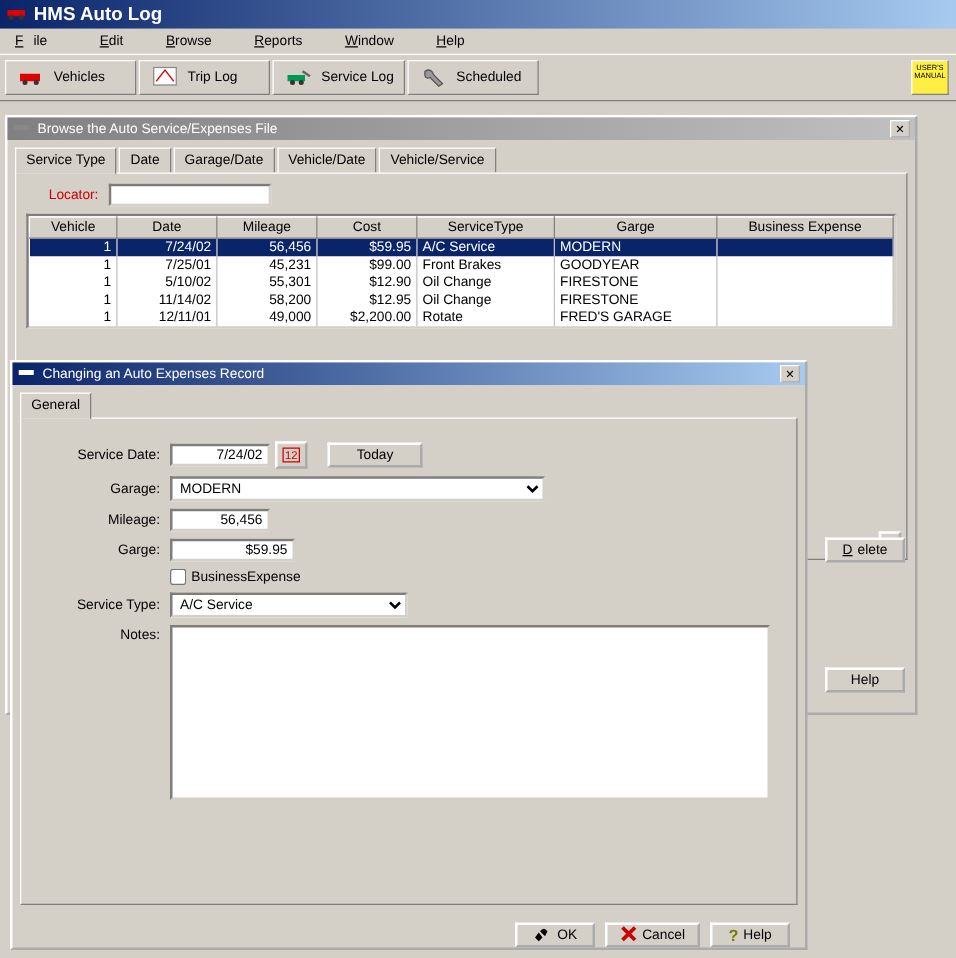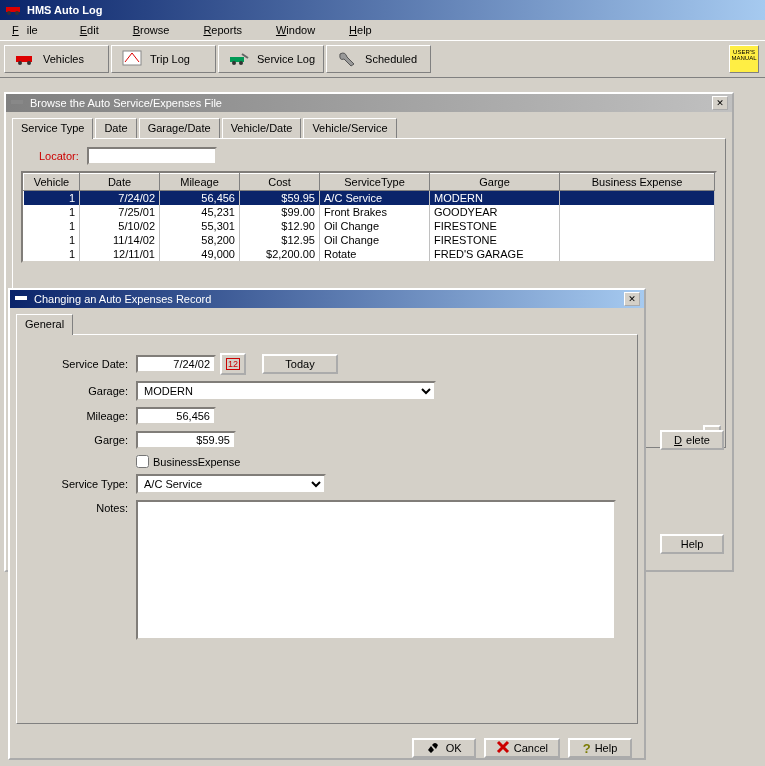"HMS Auto Log" .titlebar { font-size: 11px -> 15px }
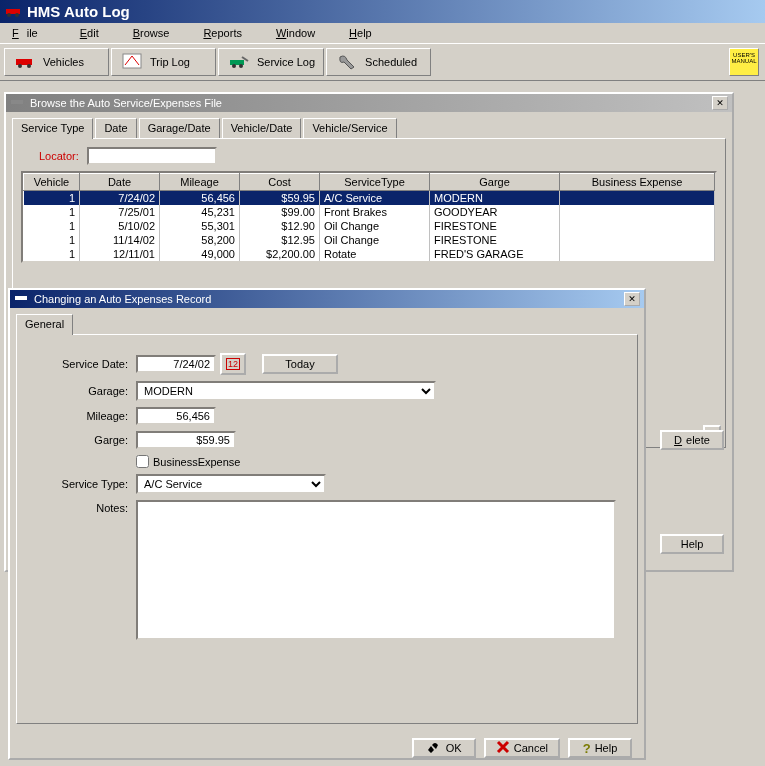"Vehicle" th { width: 56px -> 70px }
